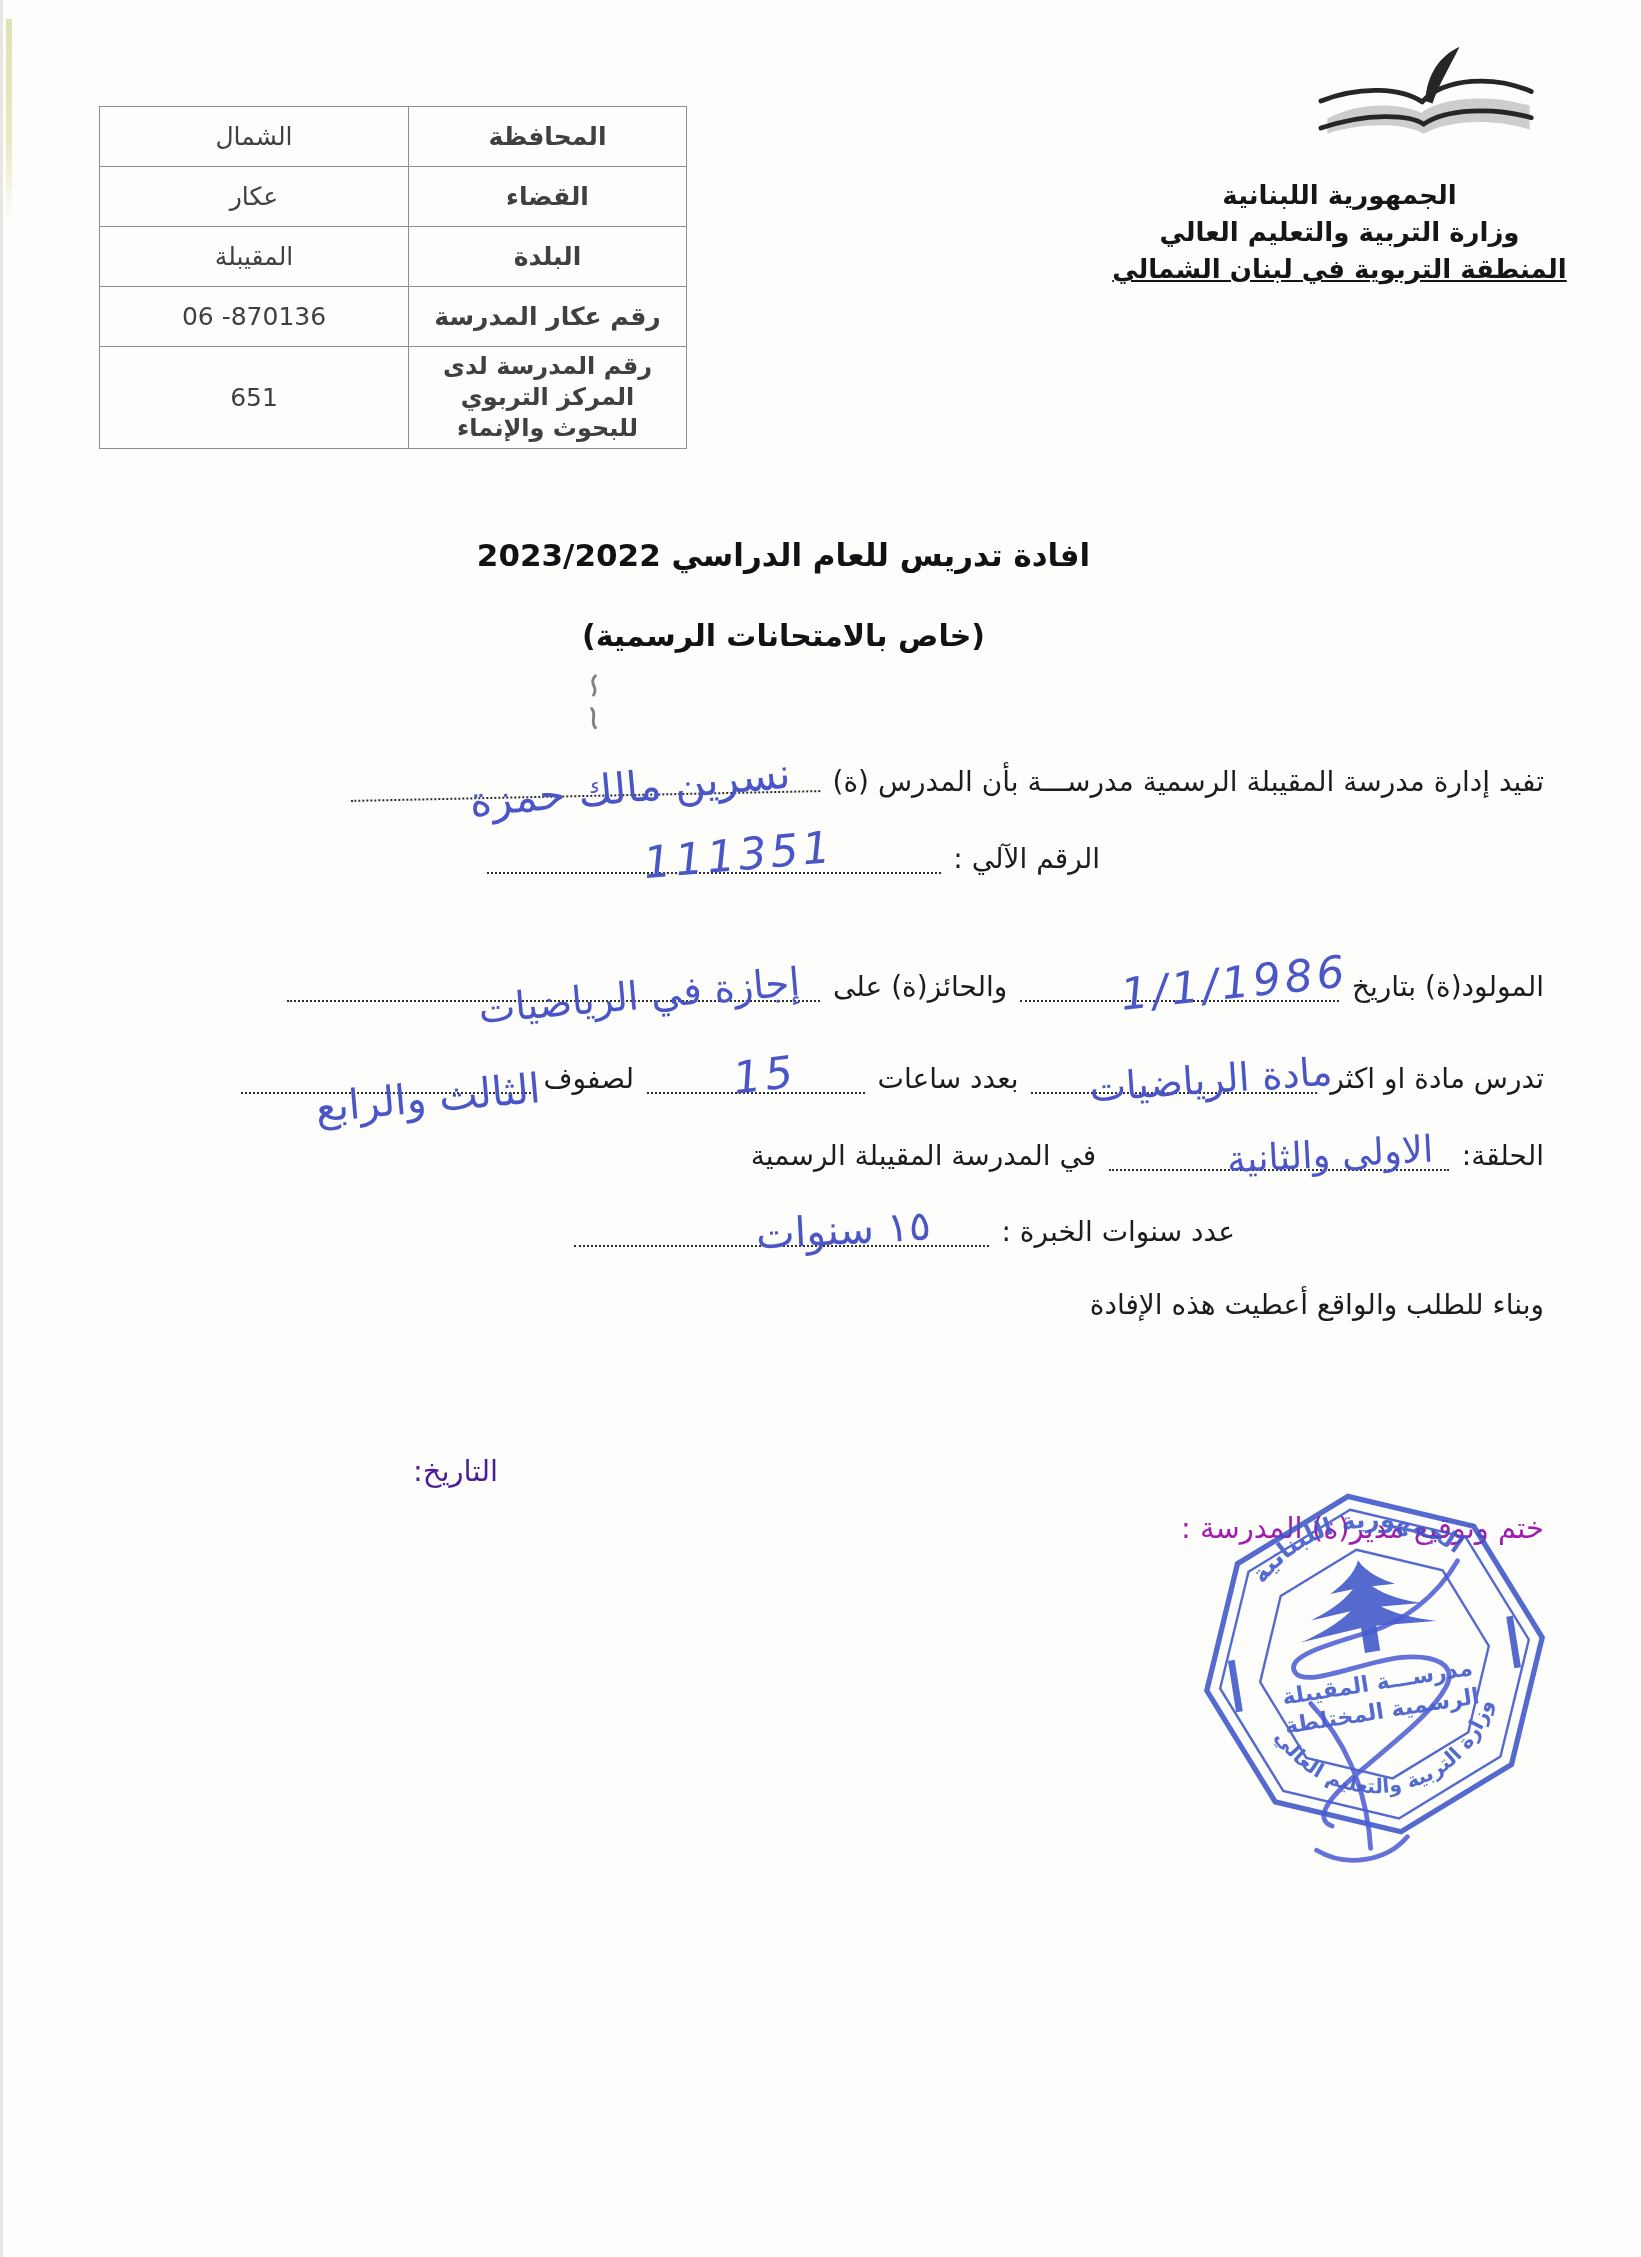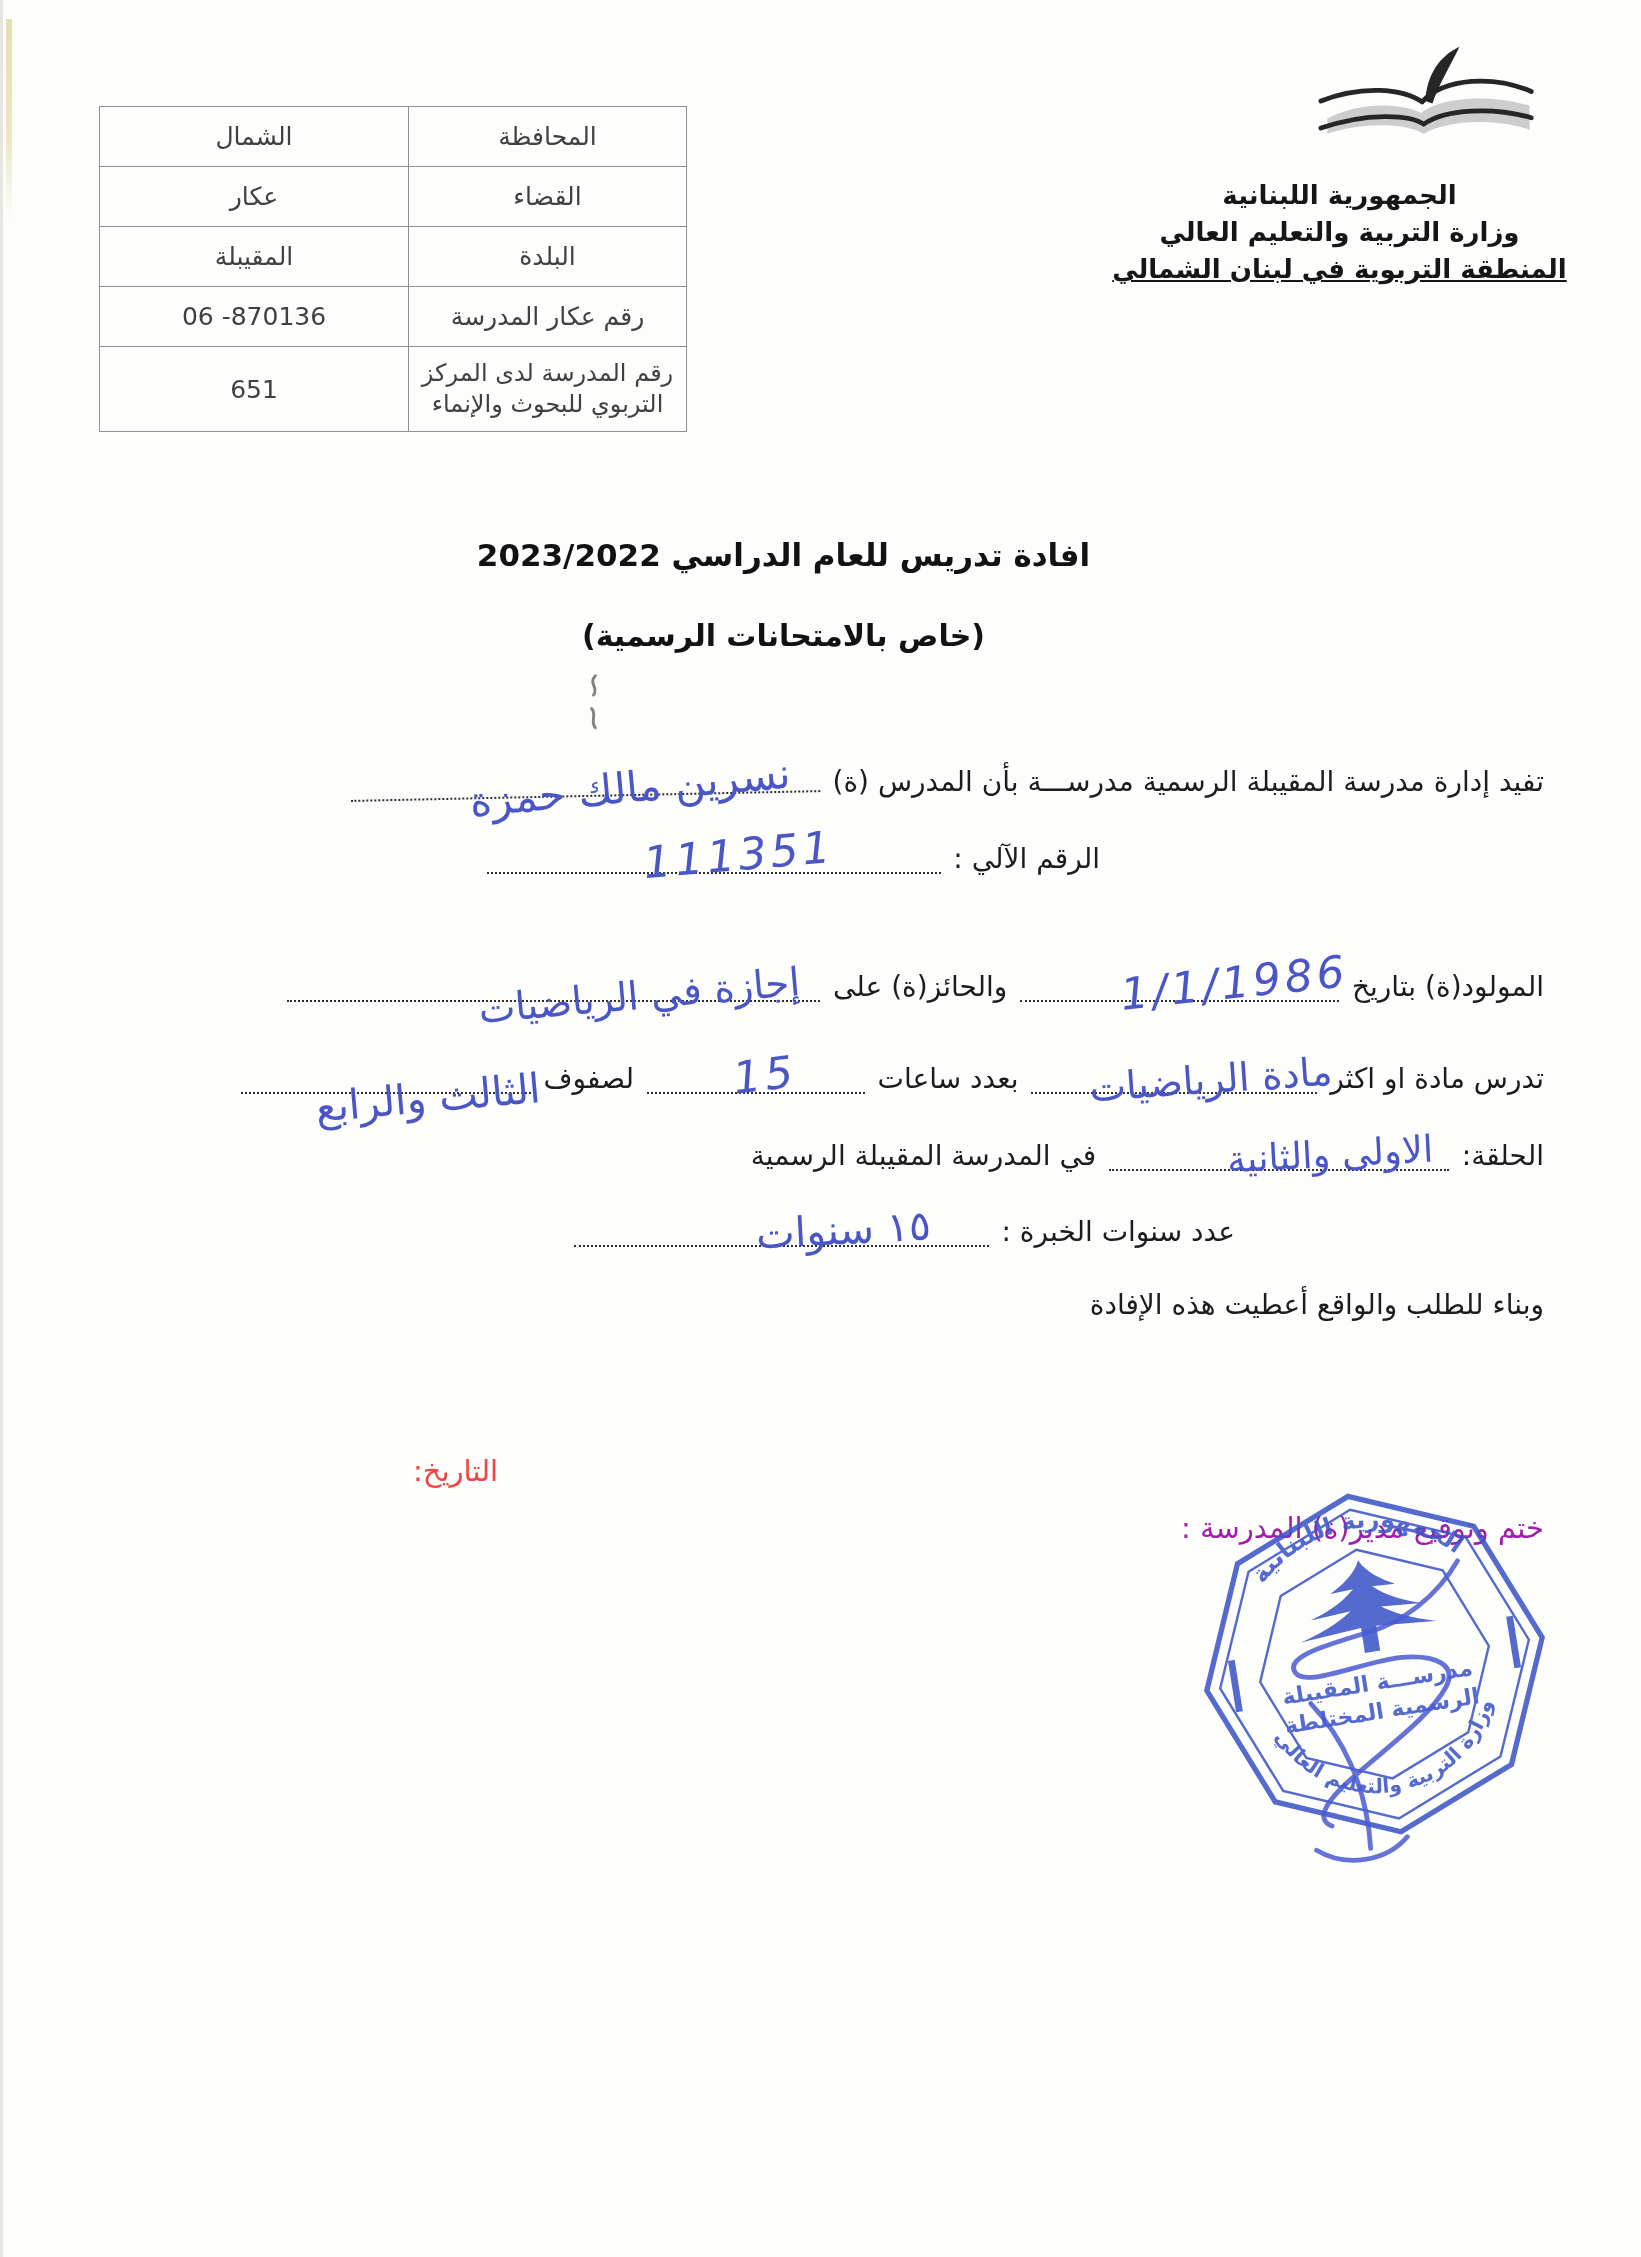"المحافظة" .info-table tr td:first-child { font-weight: none -> bold }
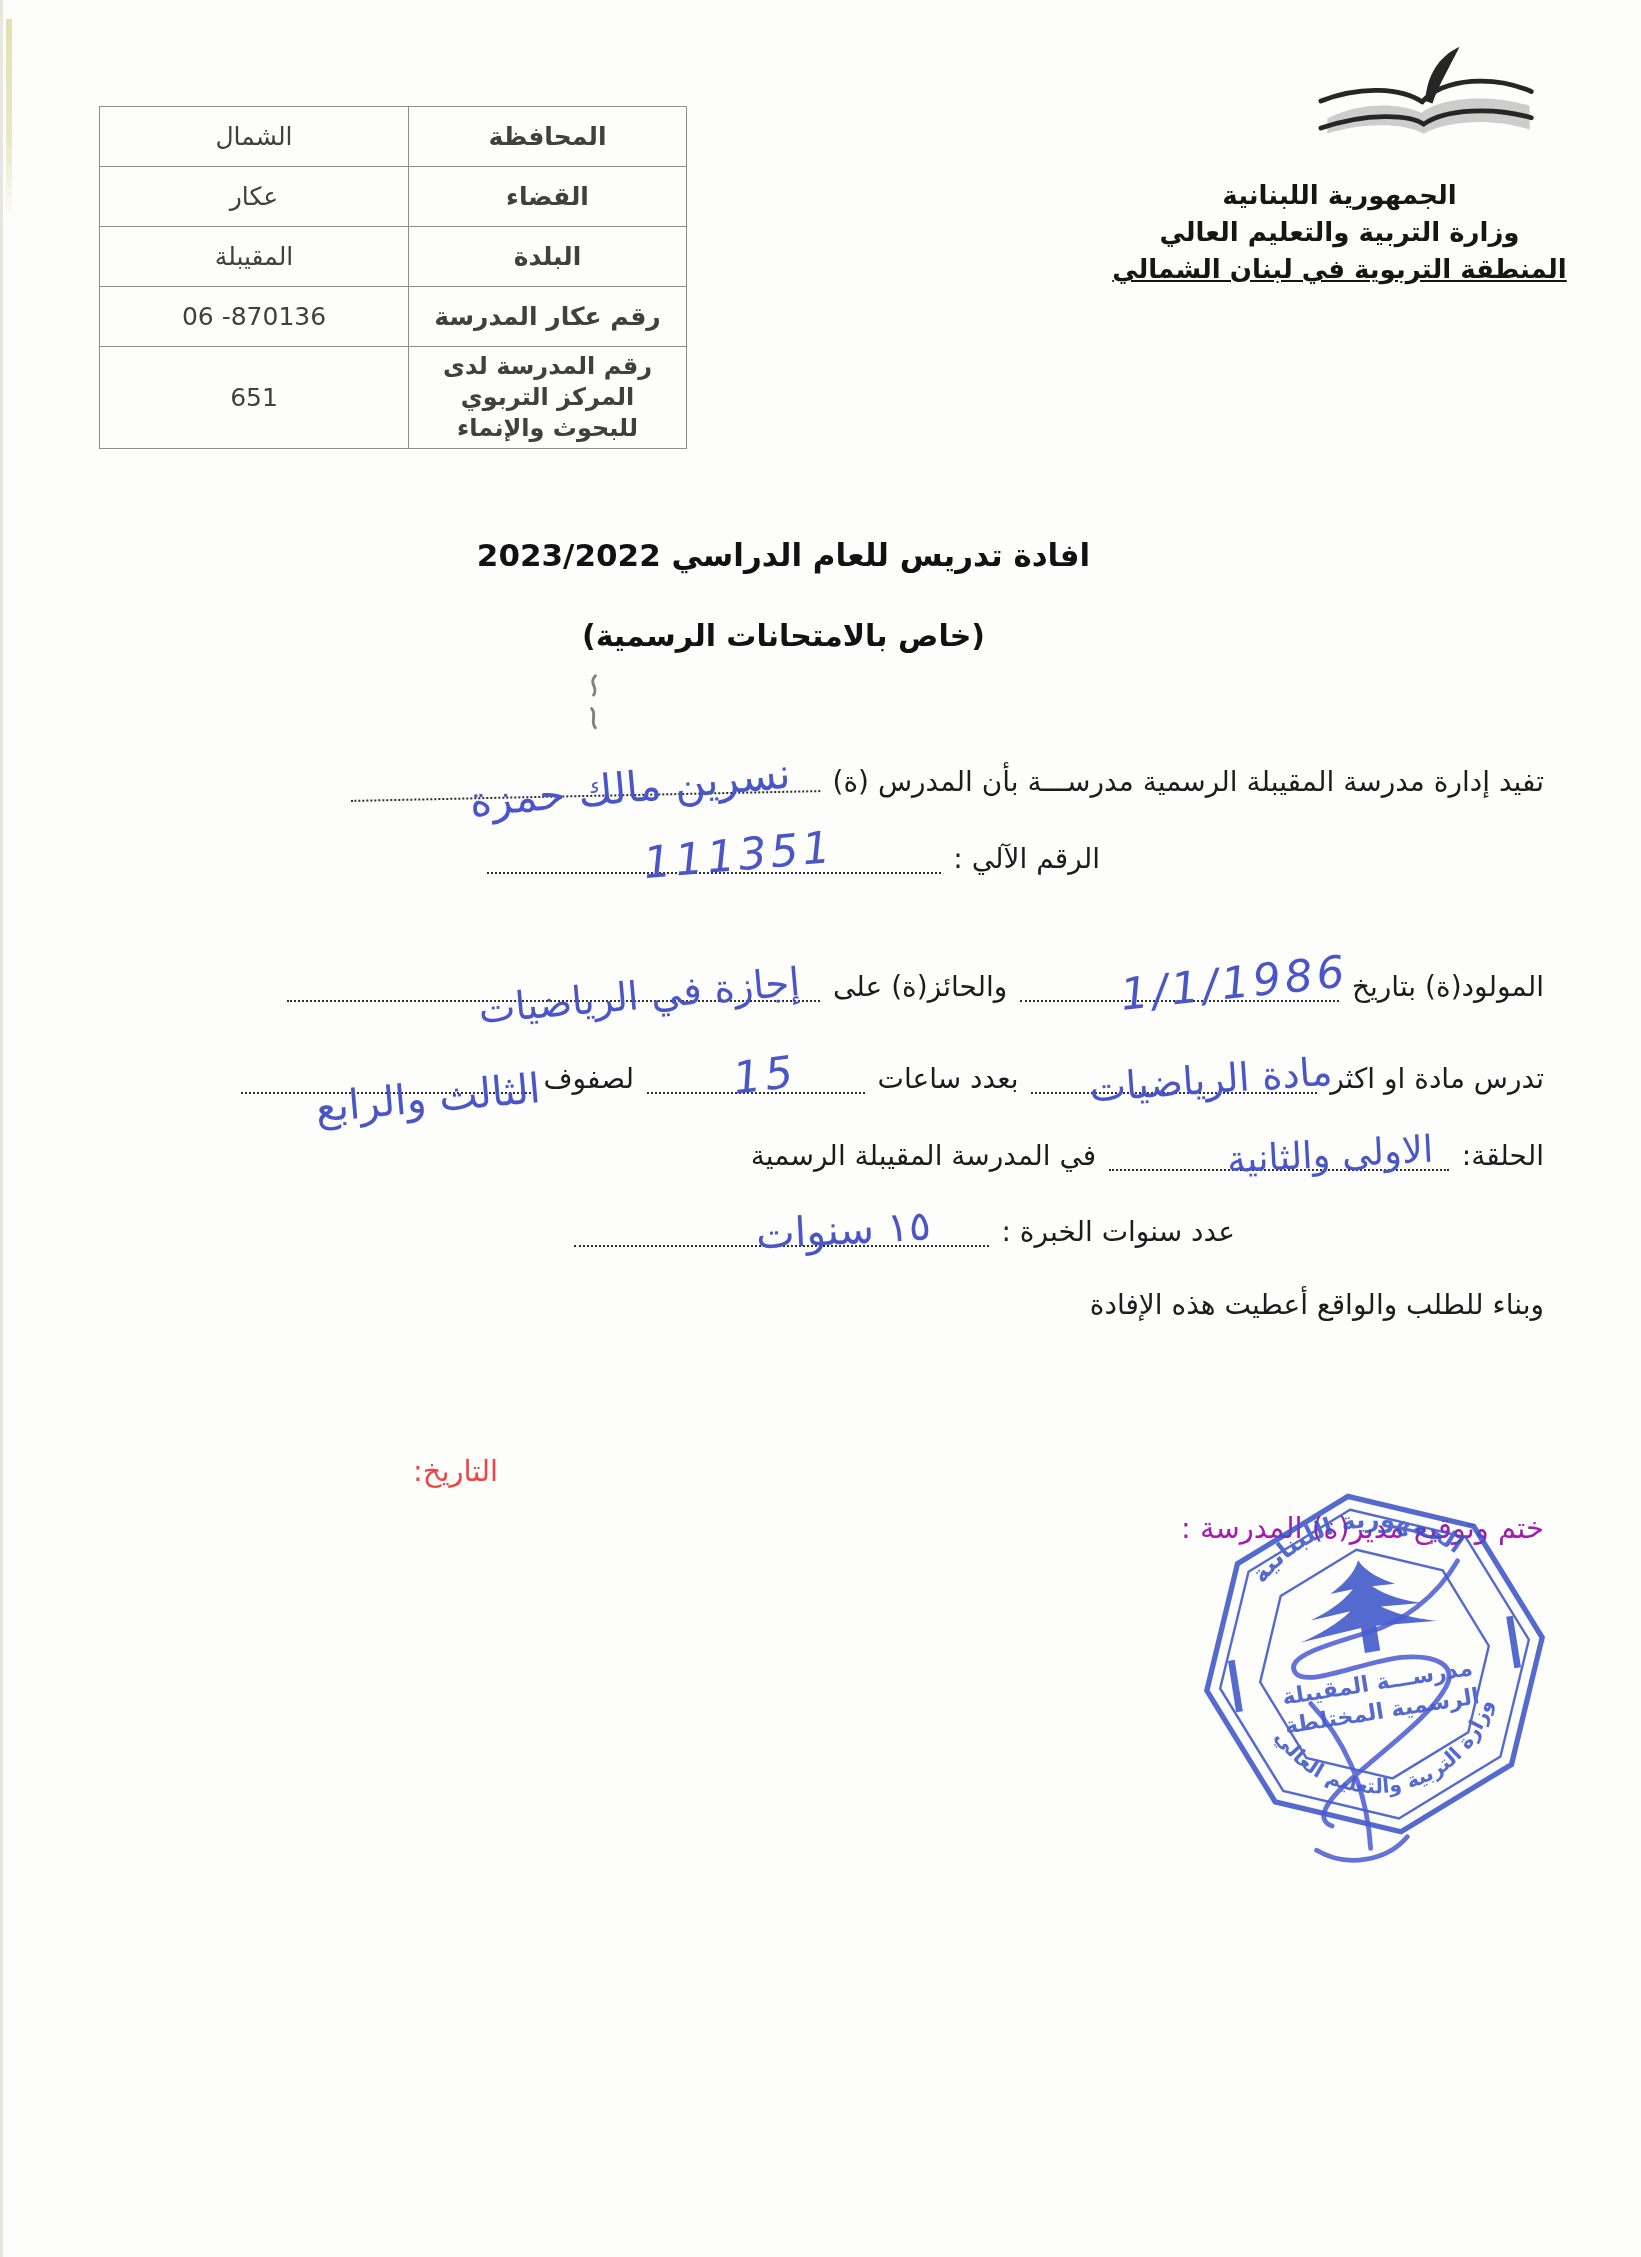"التاريخ:" .date-label { color: #ef4444 -> #4c1d95 }
